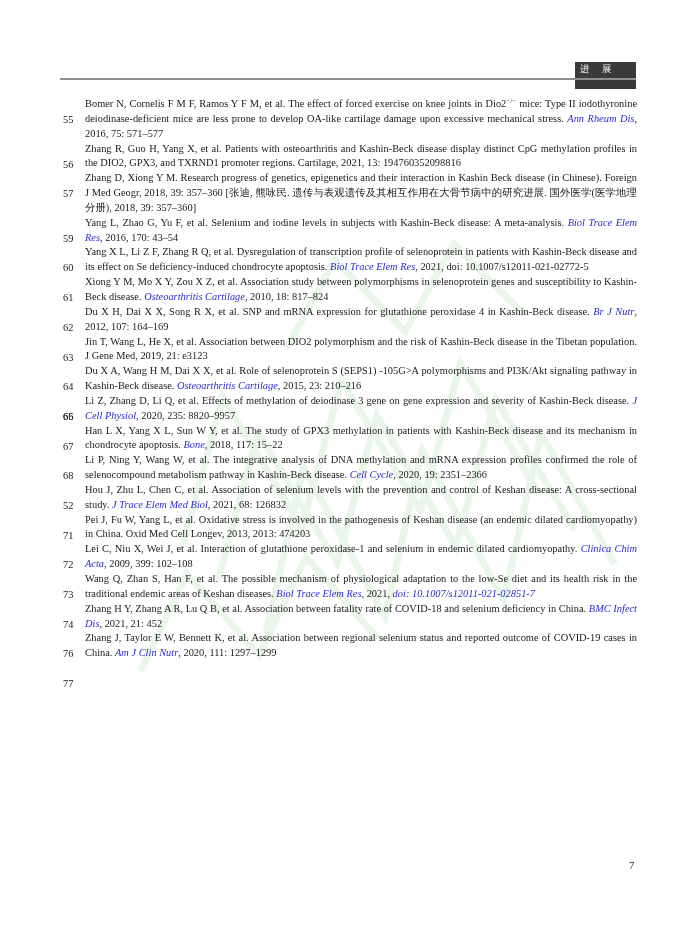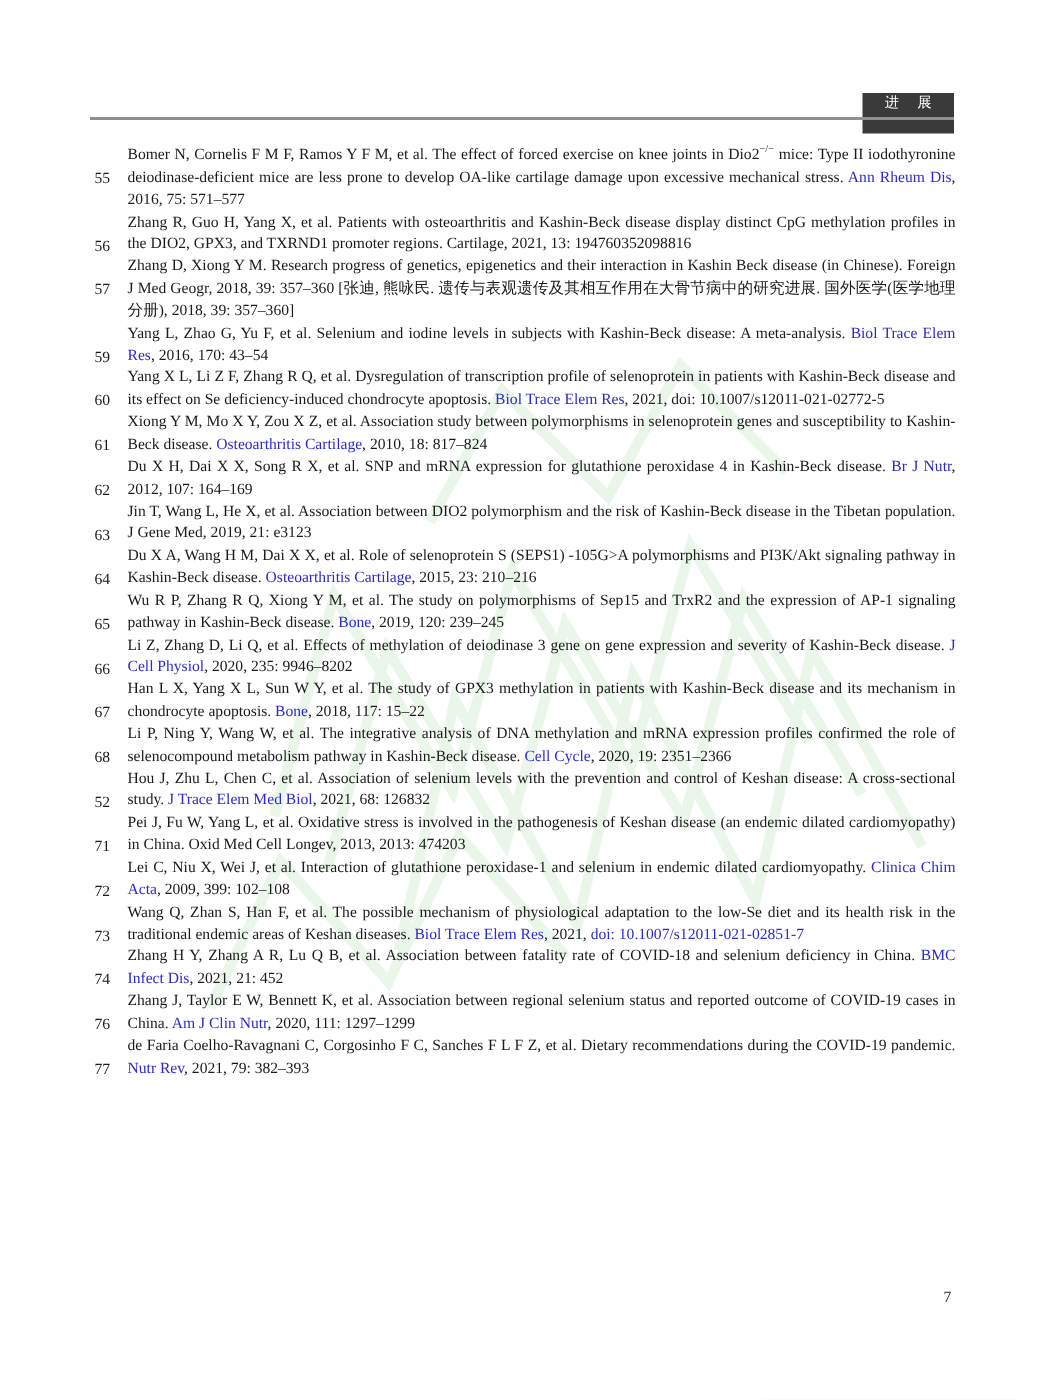"进 展" .header-tag { text-align: center -> left }
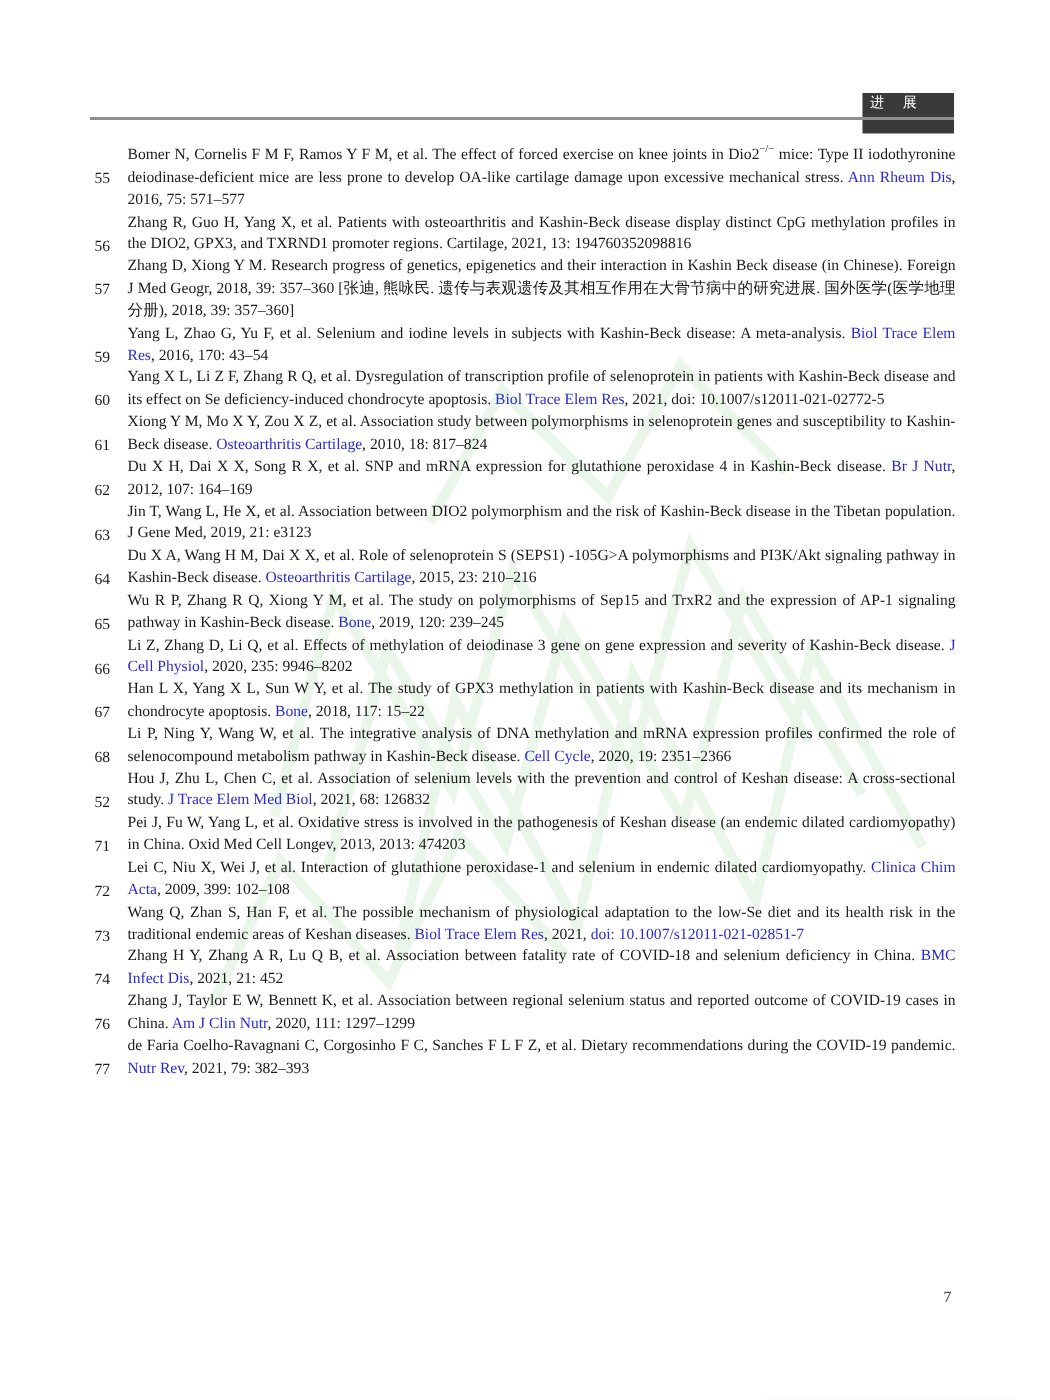"Ann Rheum Dis" .journal-link { font-style: none -> italic }
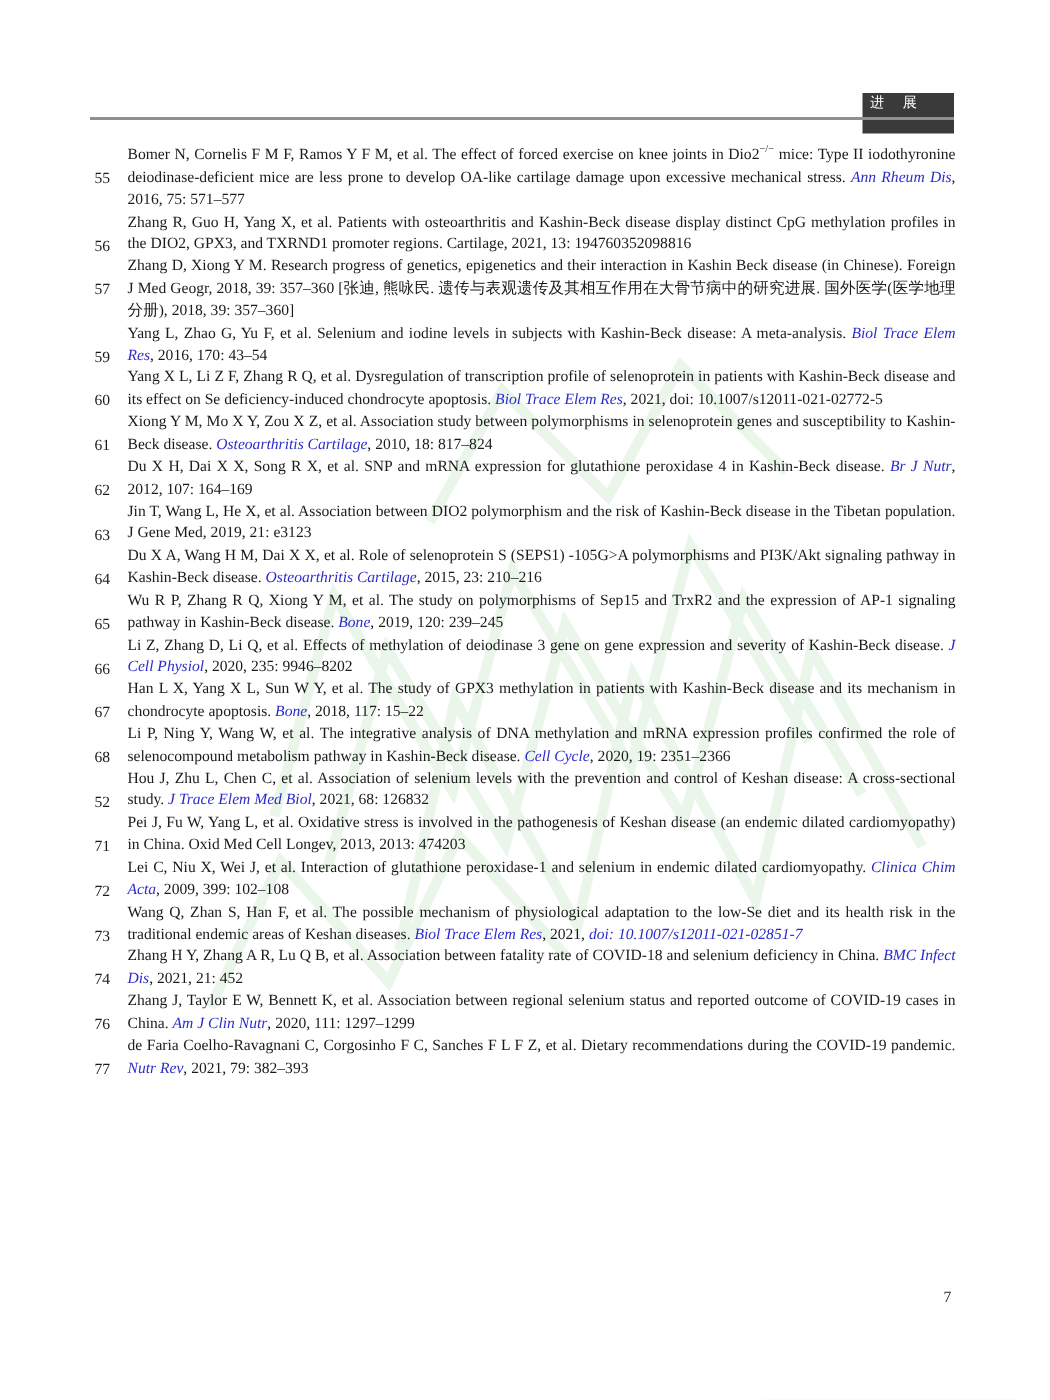"Wu R P, Zhang R" span { html: <span><span>Wu R P, Zhang R Q, Xiong Y M, et al. The study on polymorphisms of Sep15 and TrxR2 and the expression of AP-1 signaling pathway in Kashin-Beck disease. </span><span>Bone</span><span>, 2019, 120: 239–245</span></span> -> none }
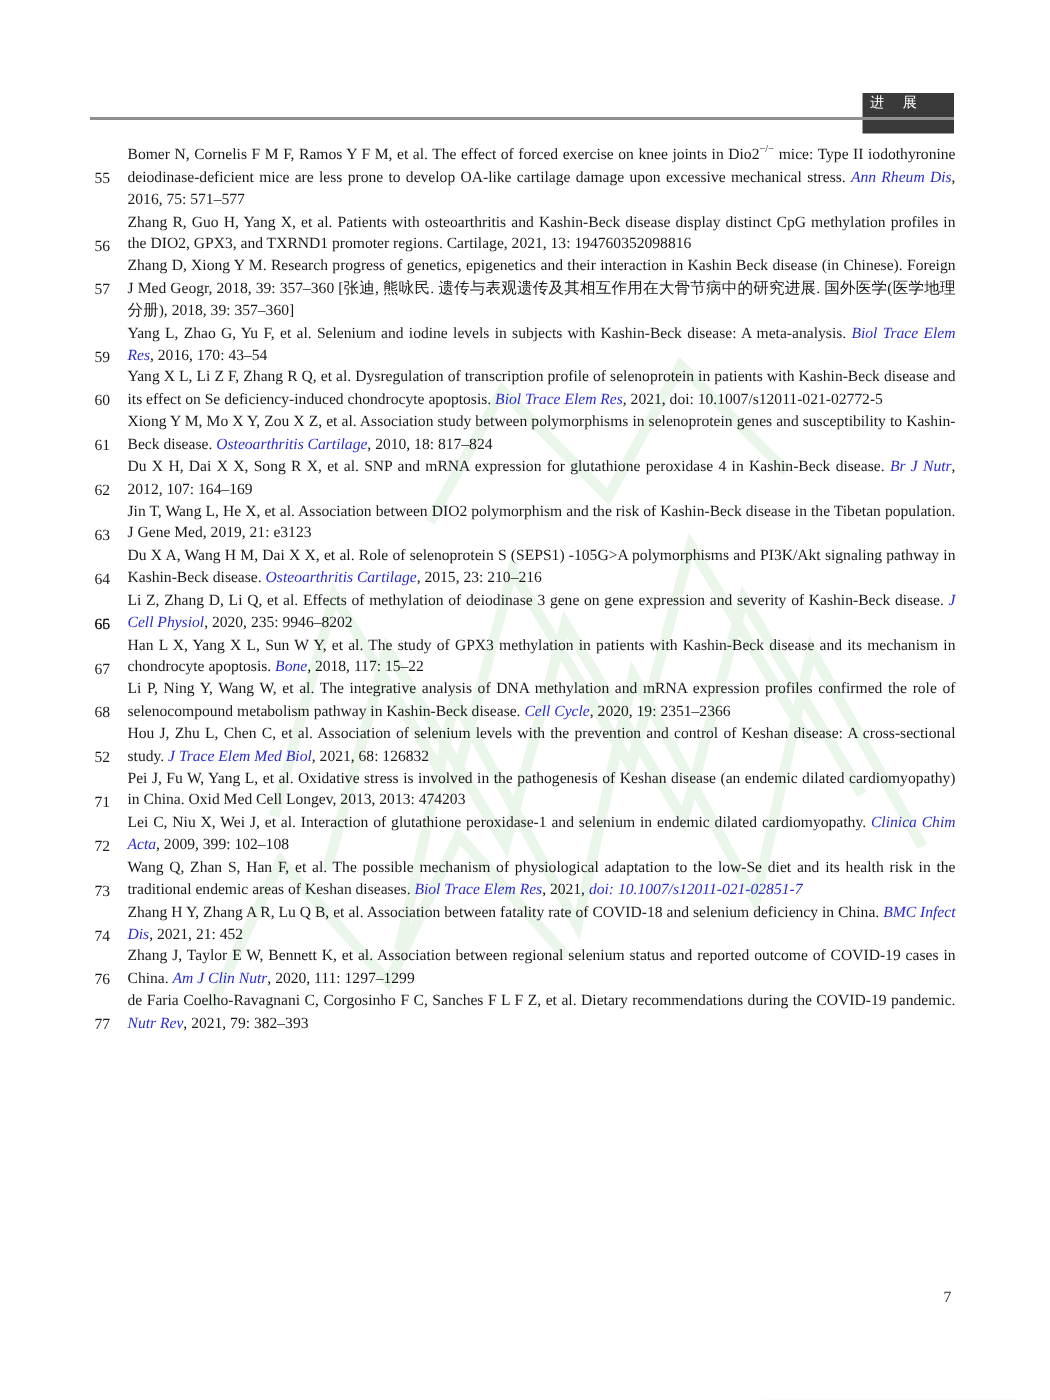", 2020, 235: 9946–8202" span { text: 9946–8202 -> 8820–9957 }
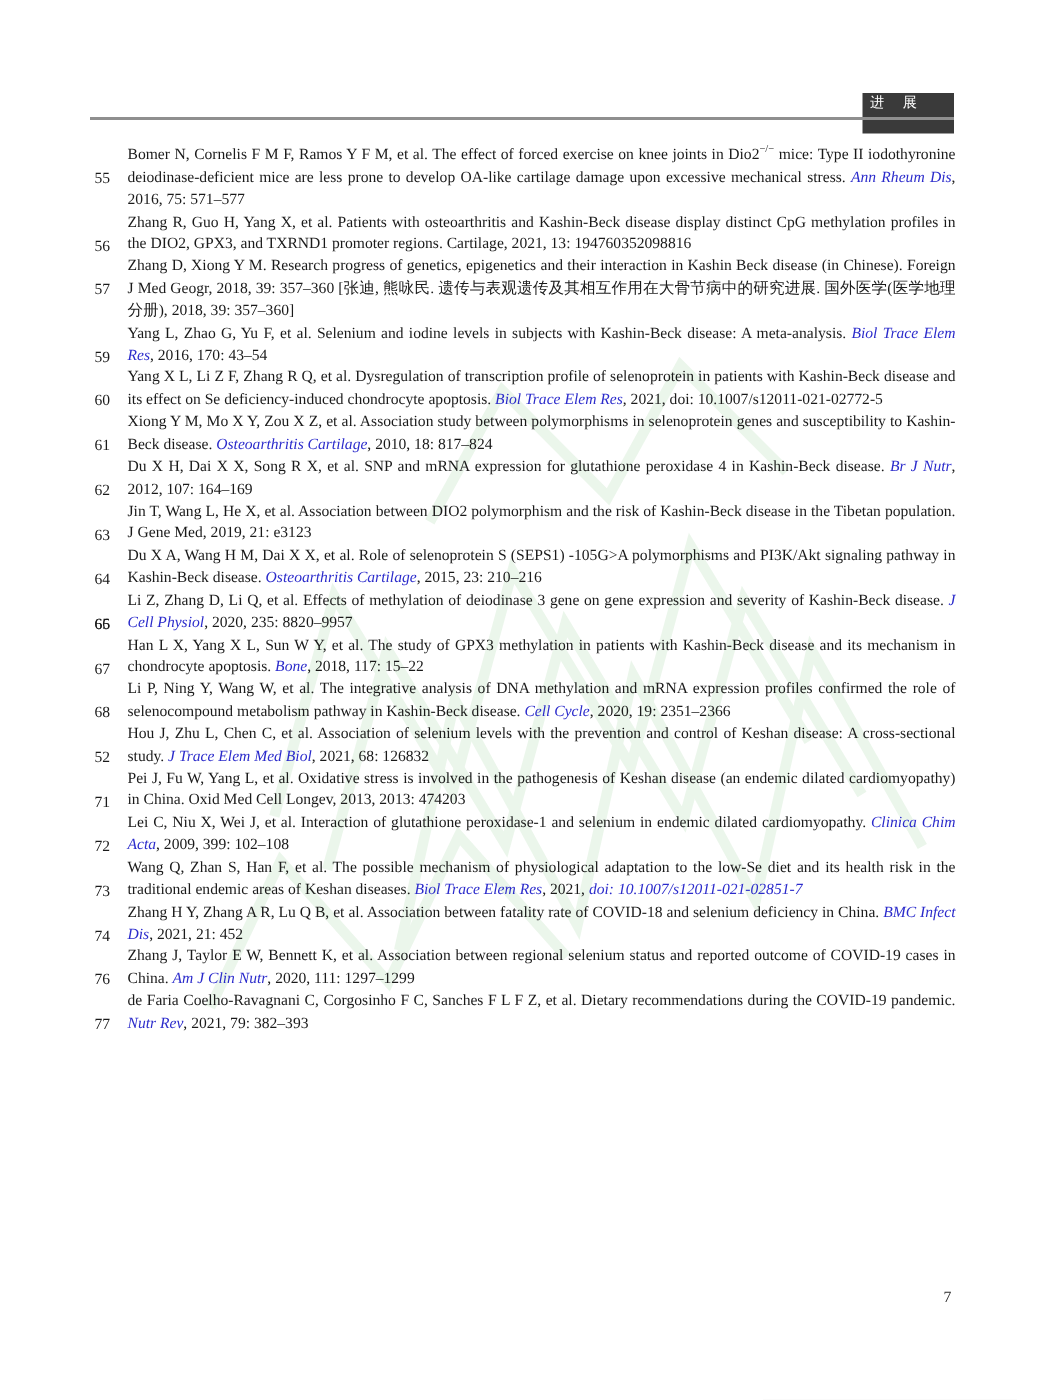"de Faria Coelho-Ravagnani C, Corgosinho" span { html: <span><span>de Faria Coelho-Ravagnani C, Corgosinho F C, Sanches F L F Z, et al. Dietary recommendations during the COVID-19 pandemic. </span><span>Nutr Rev</span><span>, 2021, 79: 382–393</span></span> -> none }
